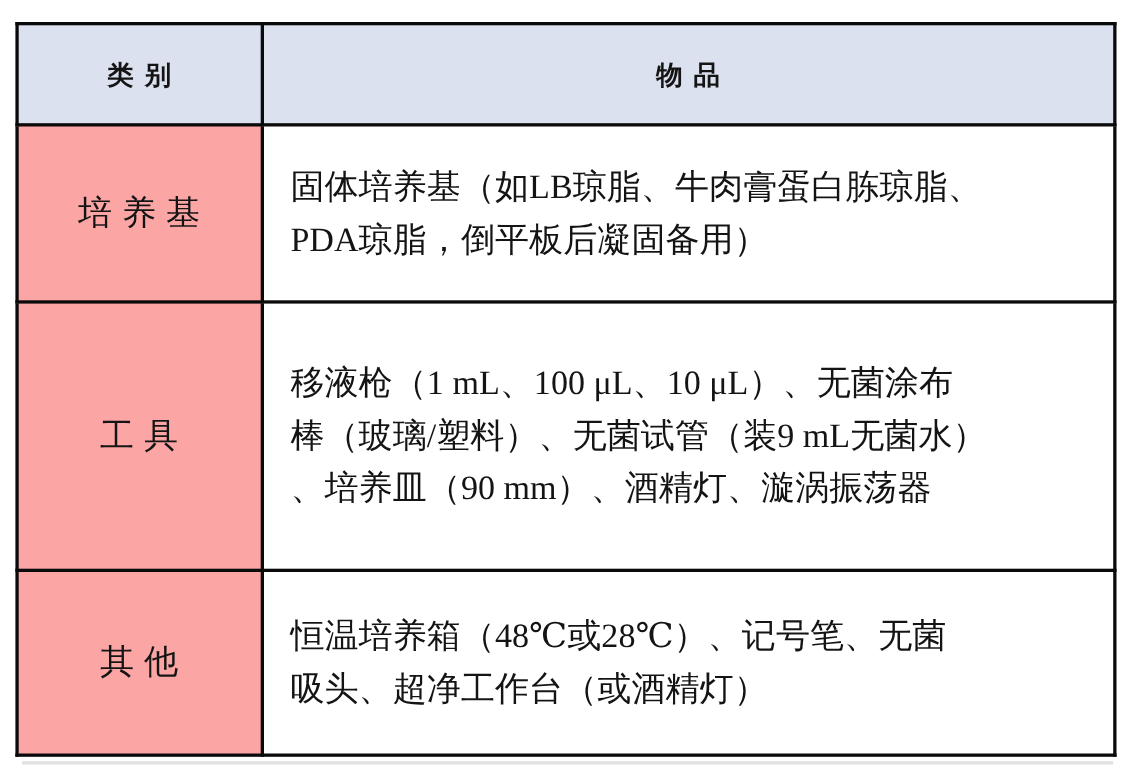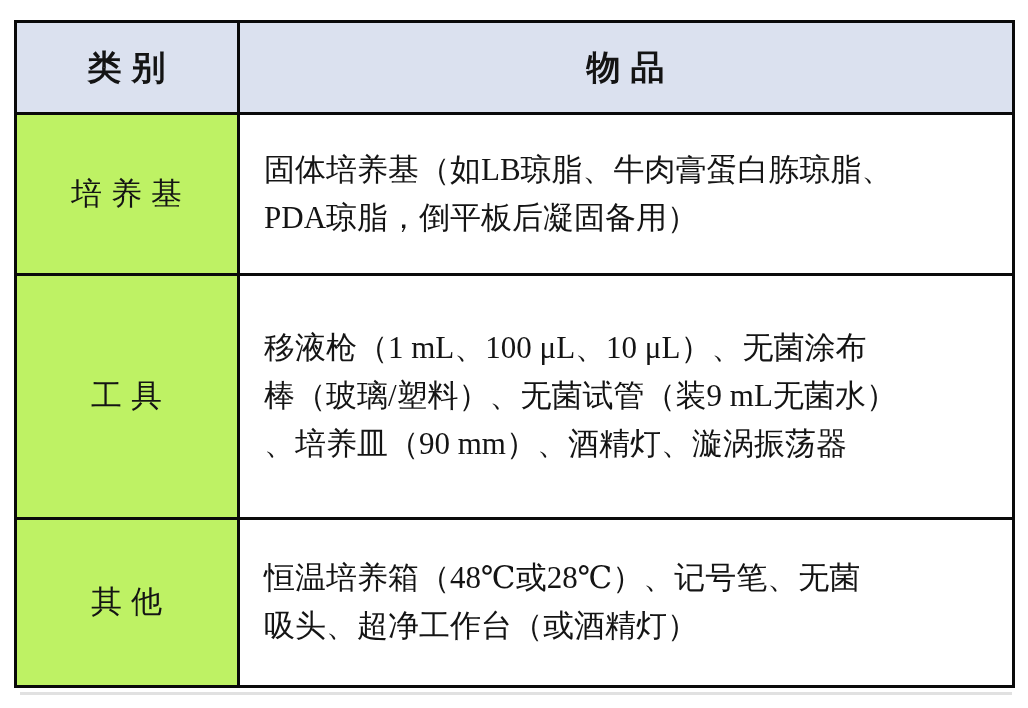"类别" th.header-cell { font-size: 34px -> 24px }
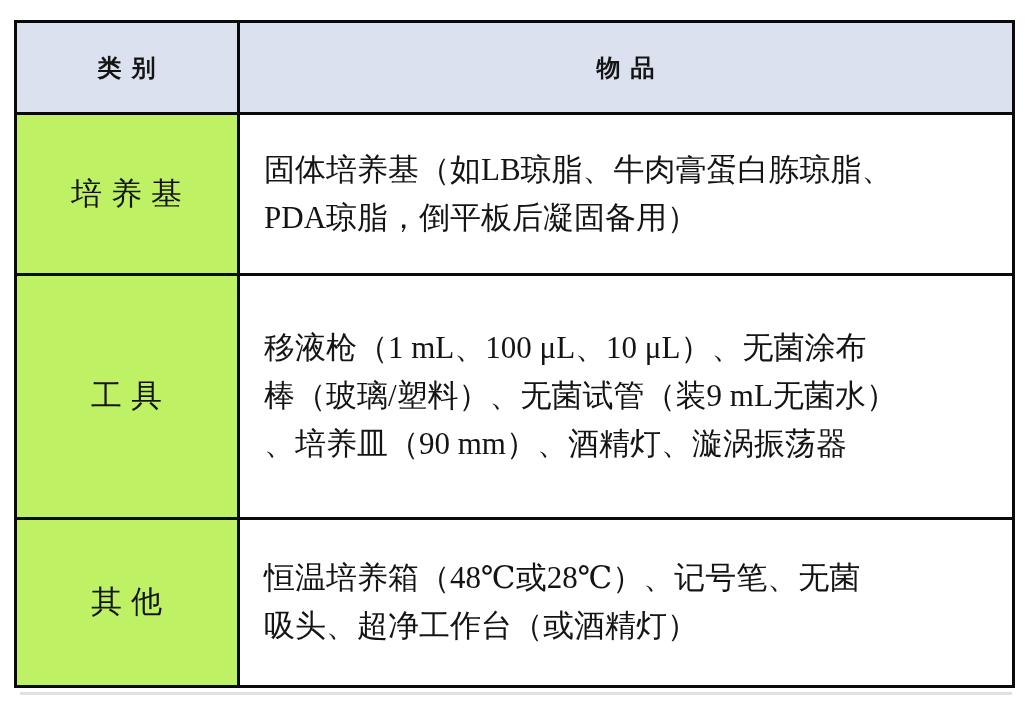"培养基" td.cat-cell { background: #bef264 -> #fca5a5 }
